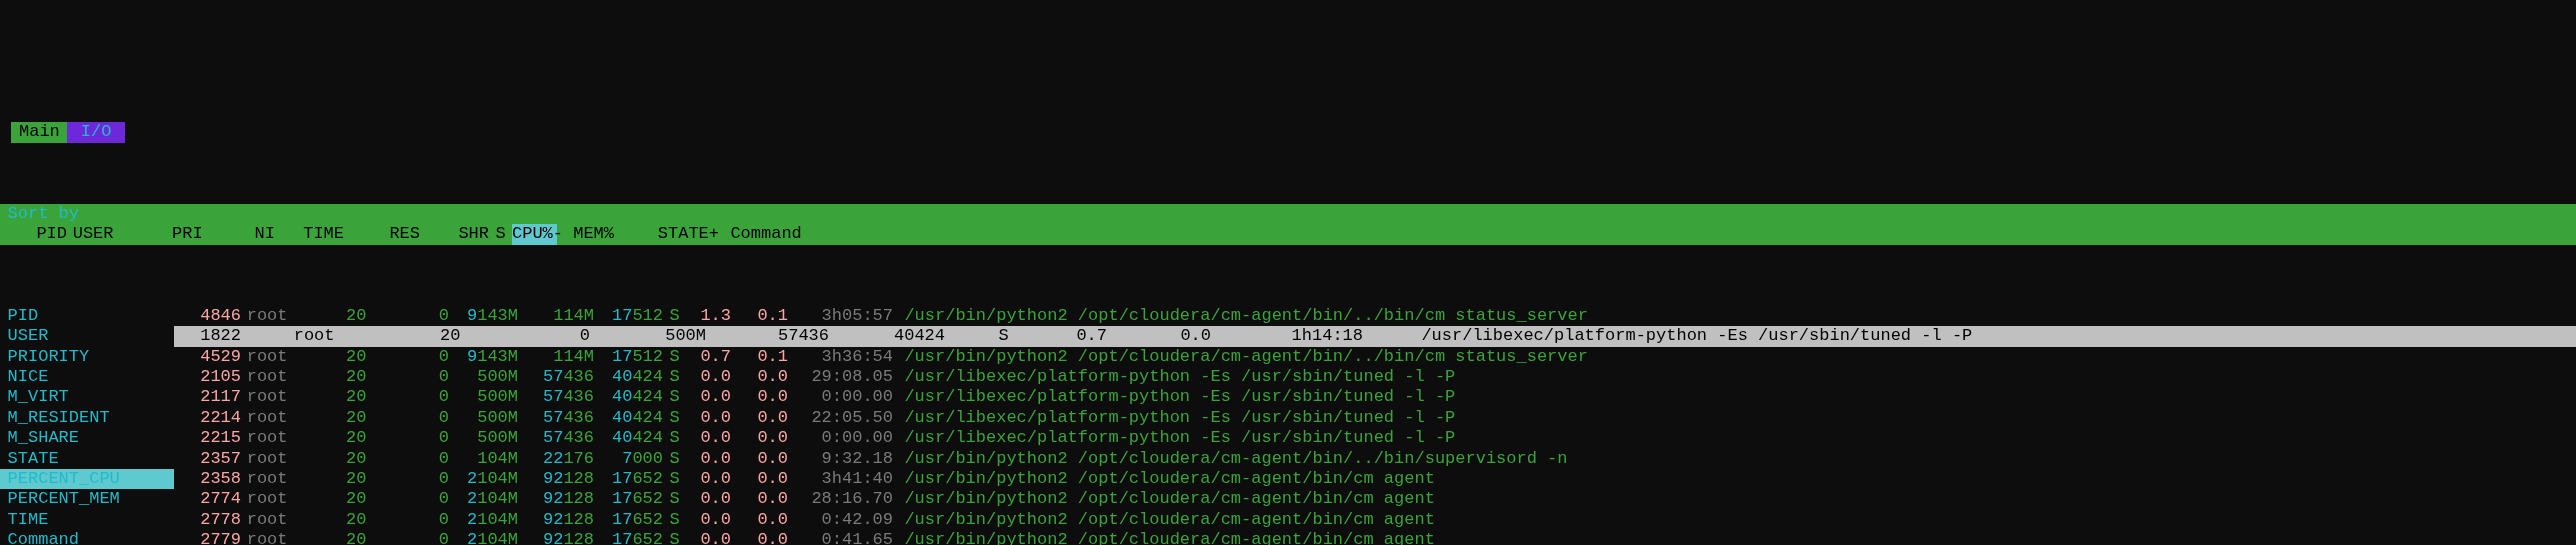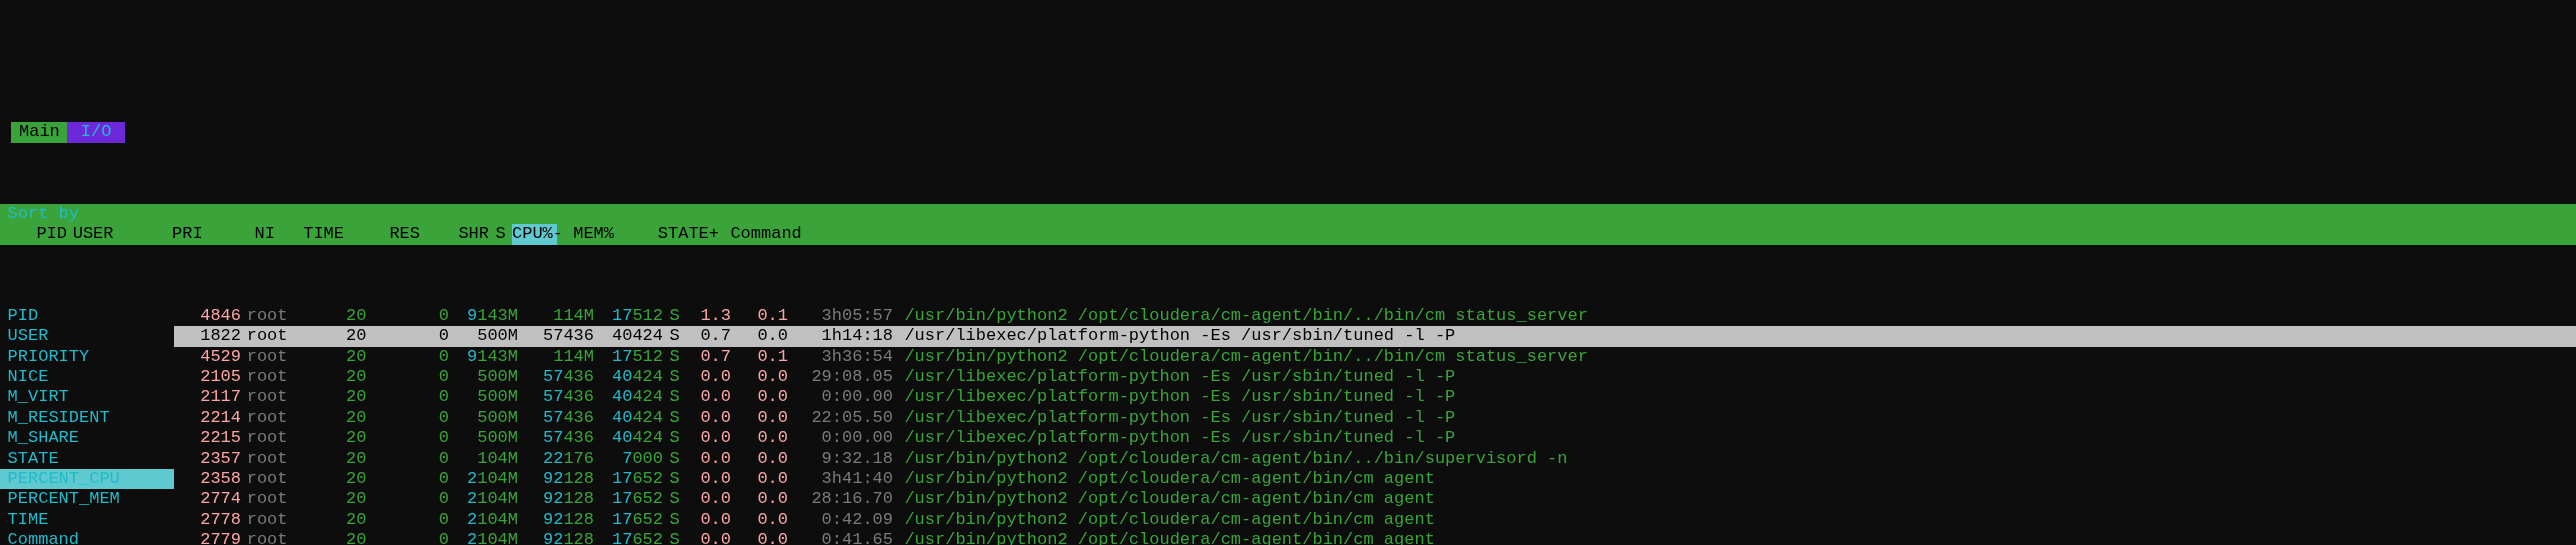"1822" .row.selected .right-cols { gap: none -> 47px }
